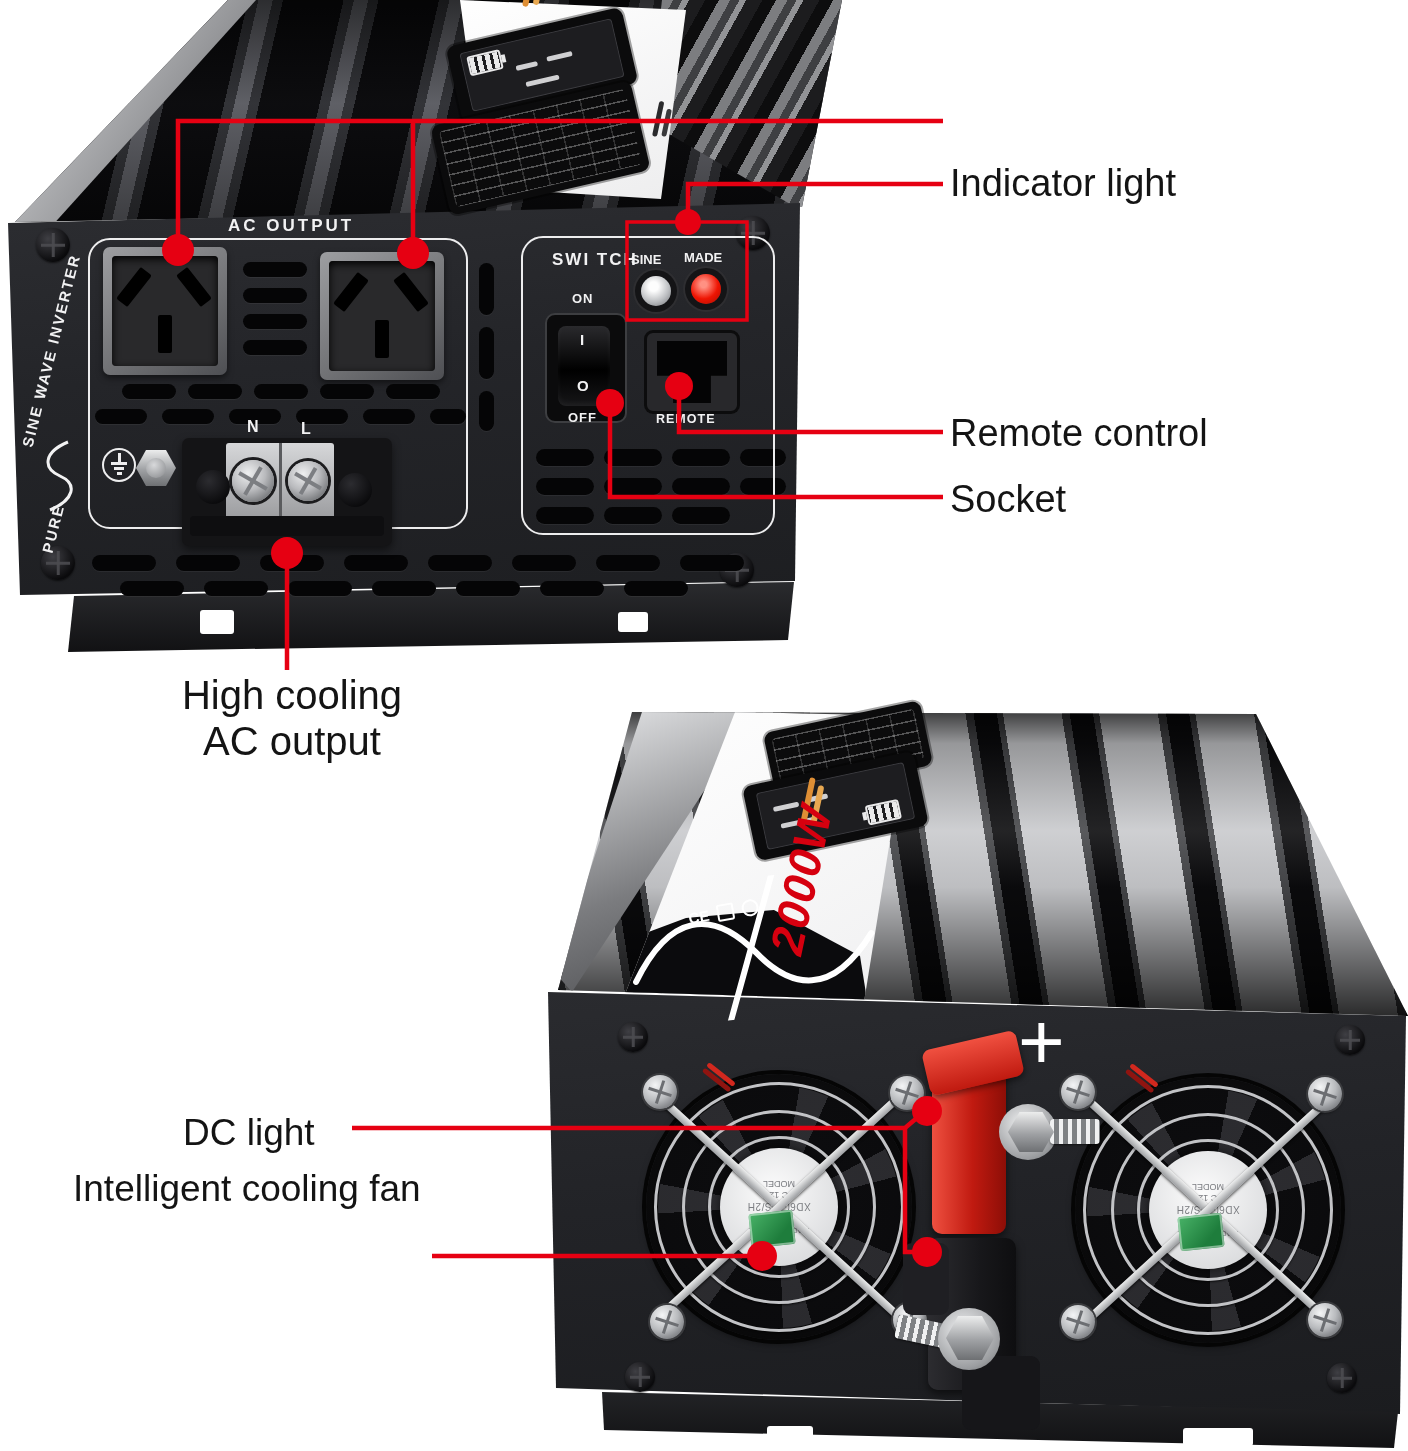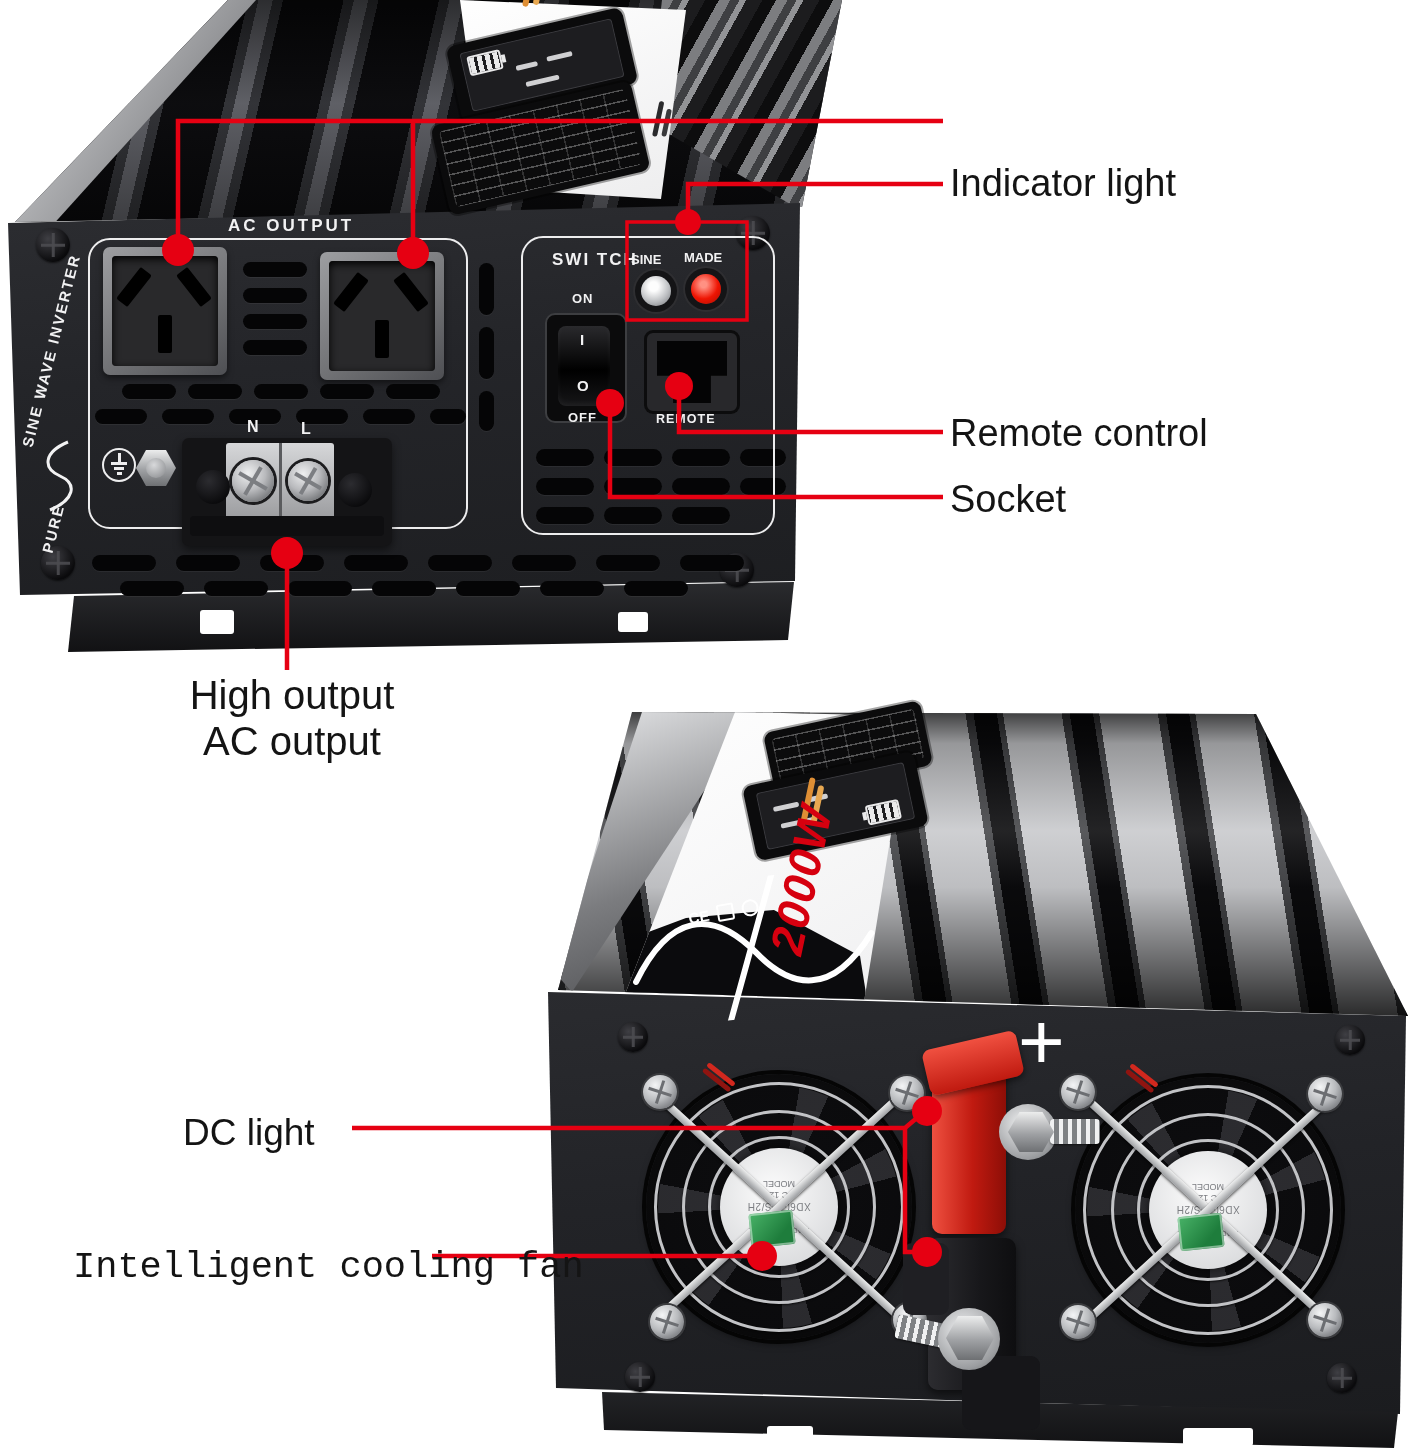"High output" div { text: output -> cooling }
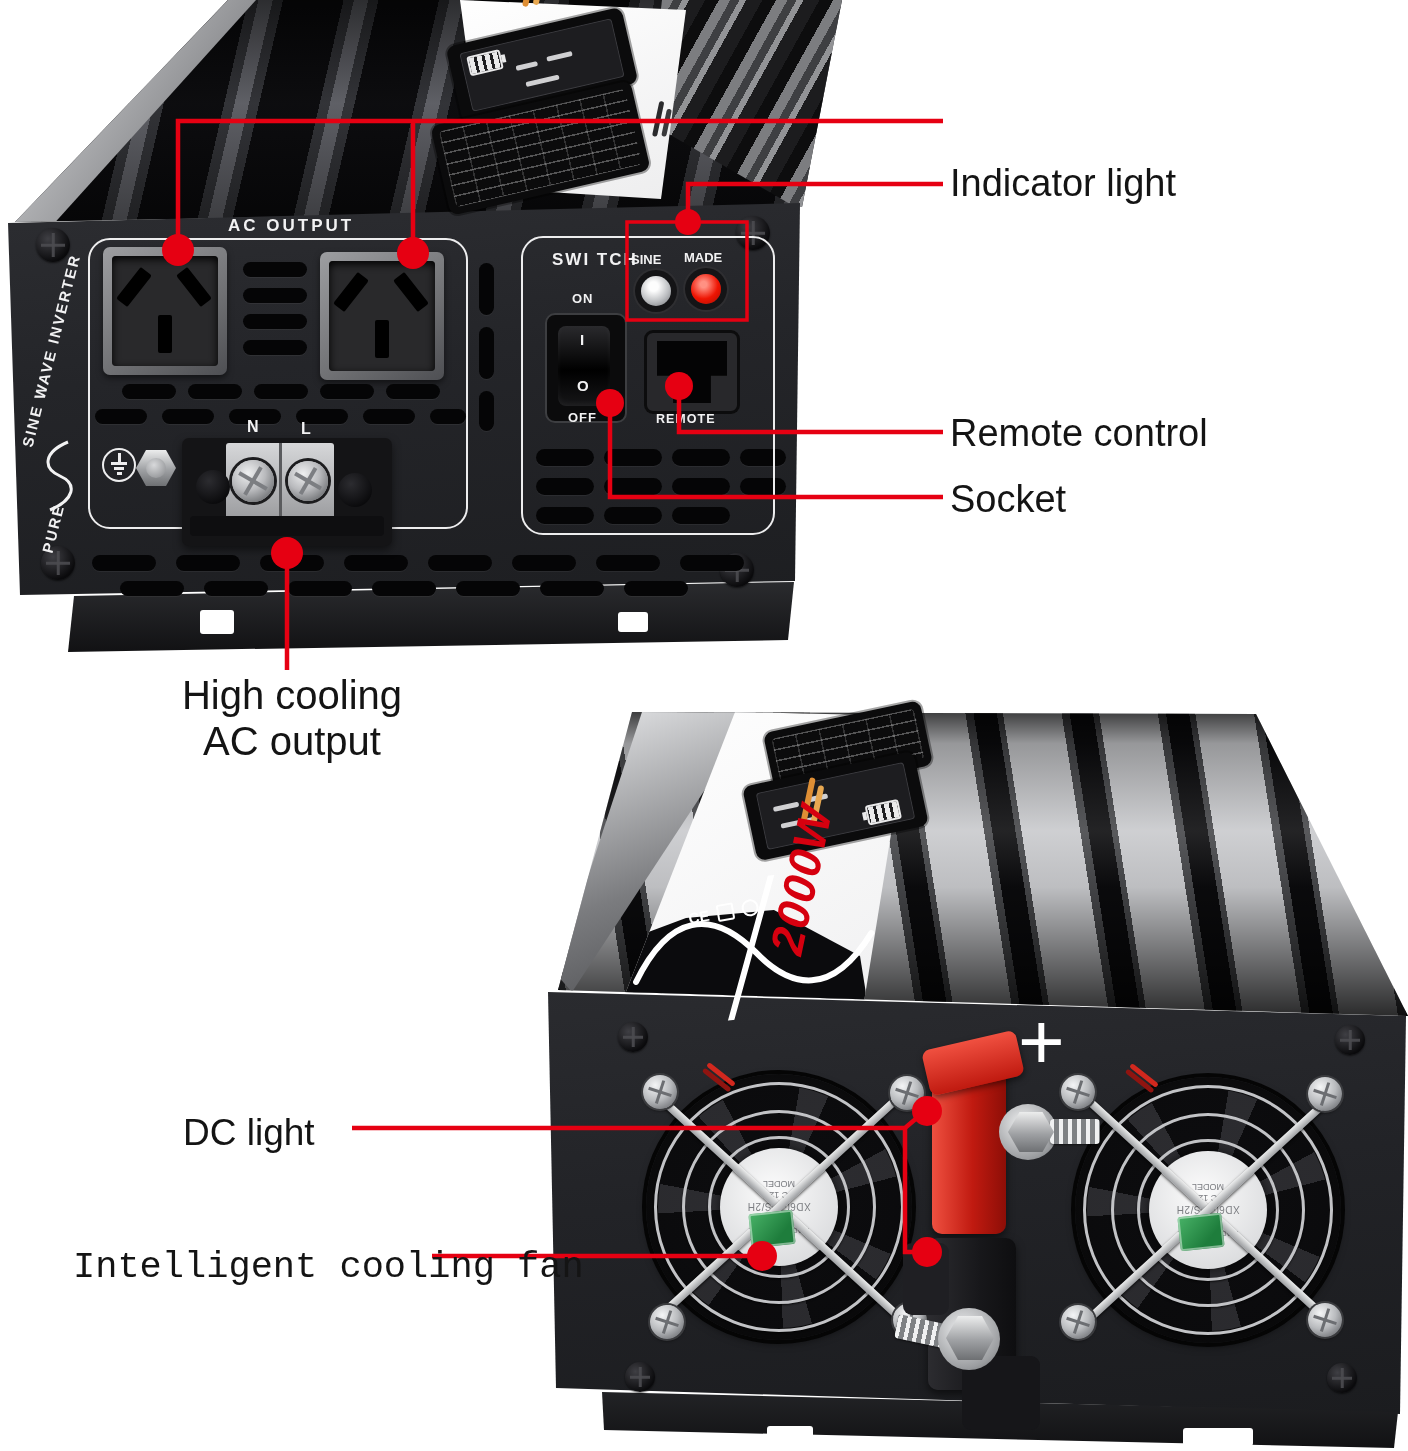"Intelligent cooling fan" div.callout { font-family: Liberation Mono, monospace -> none; top: 1246px -> 1168px }
